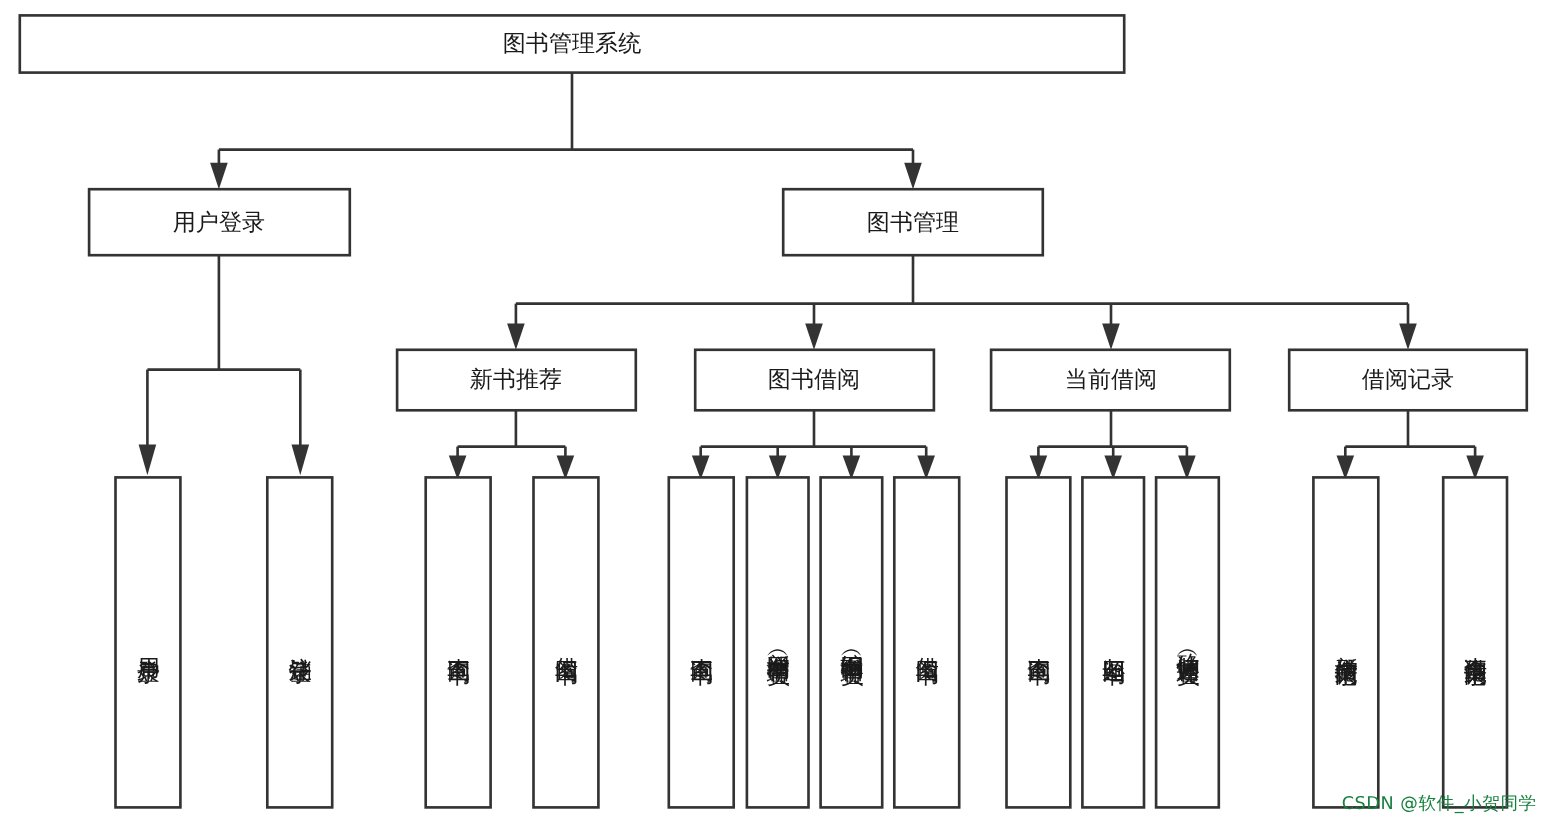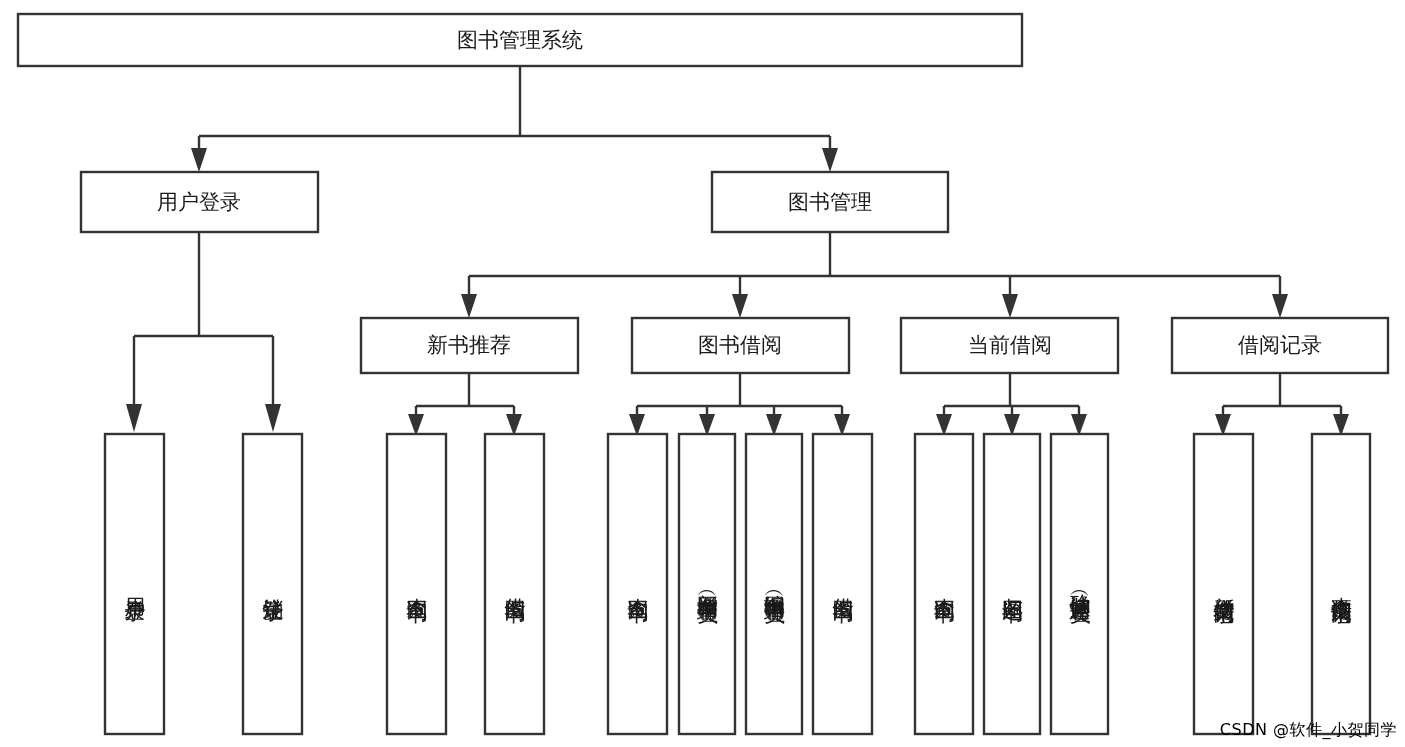"CSDN @软件_小贺同学" .watermark { color: #000000 -> #15803d }
